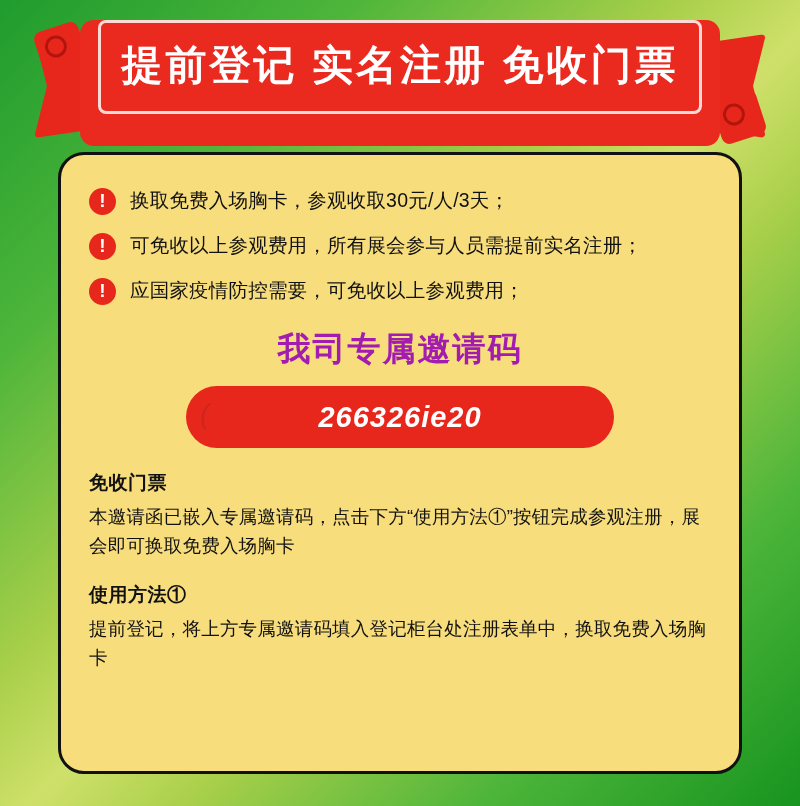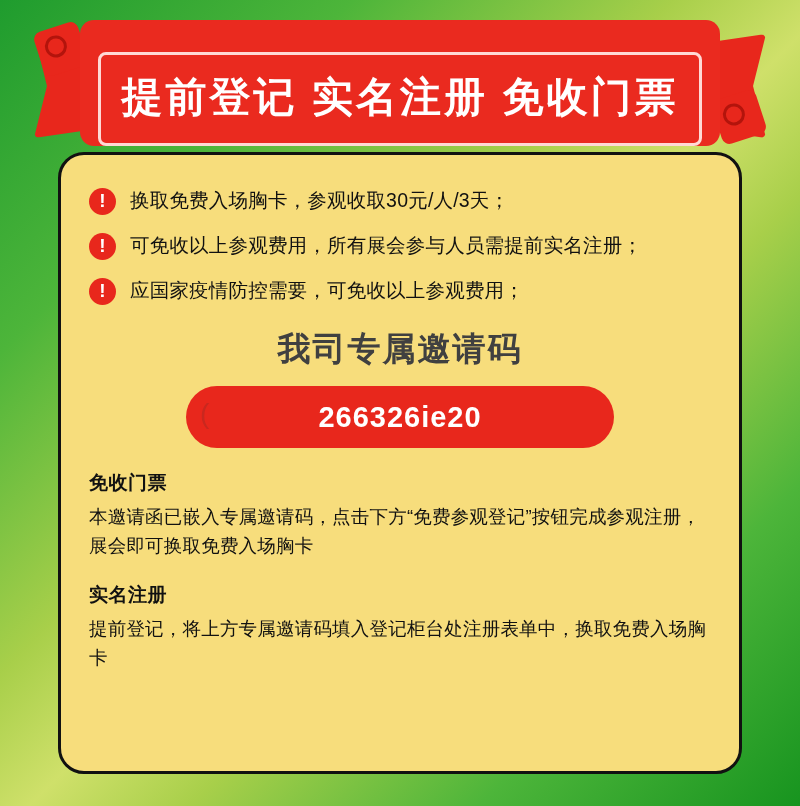"提前登记 实名注册 免收门票" .banner { align-items: flex-end -> flex-start }
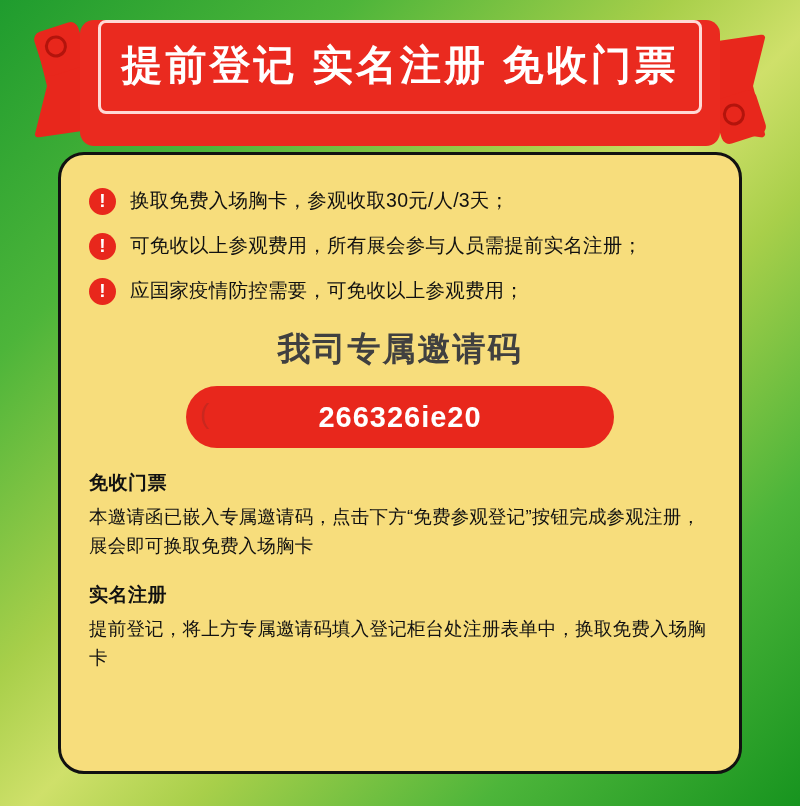"我司专属邀请码" .code-heading { color: #404040 -> #a21caf }
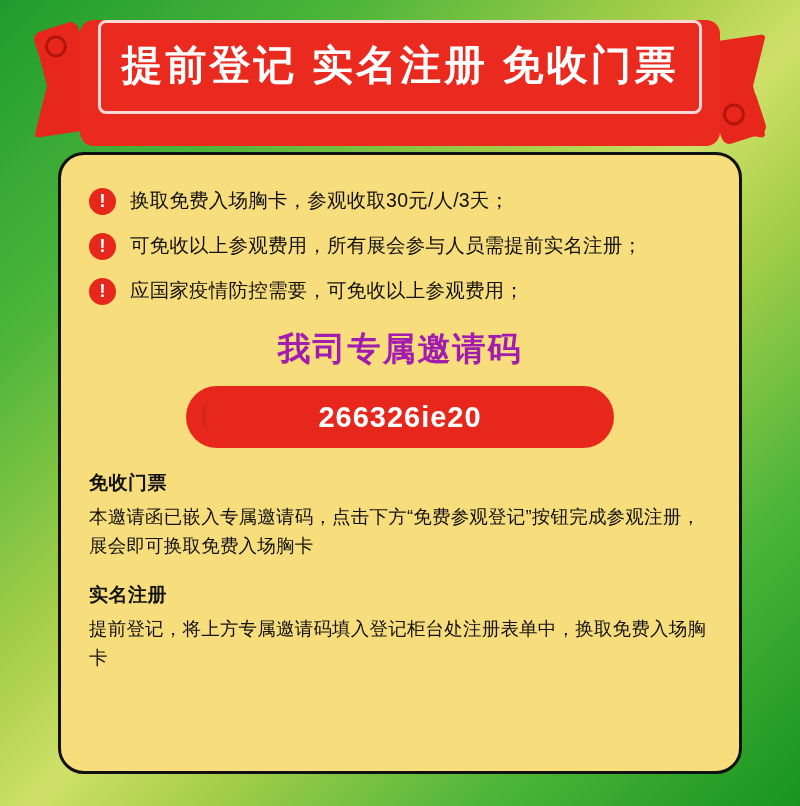"266326ie20" .code-pill { font-style: none -> italic }
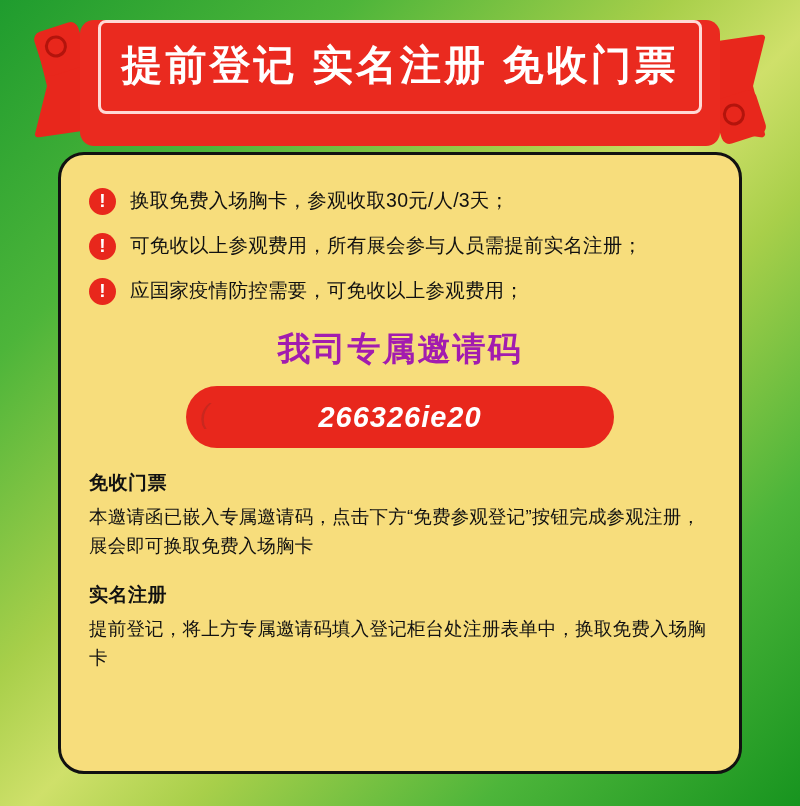"本邀请函已嵌入专属邀请码，点击下方“免费参观登记”按钮完成参观注册，展会即可换取" div.method-body { text: 免费参观登记 -> 使用方法① }
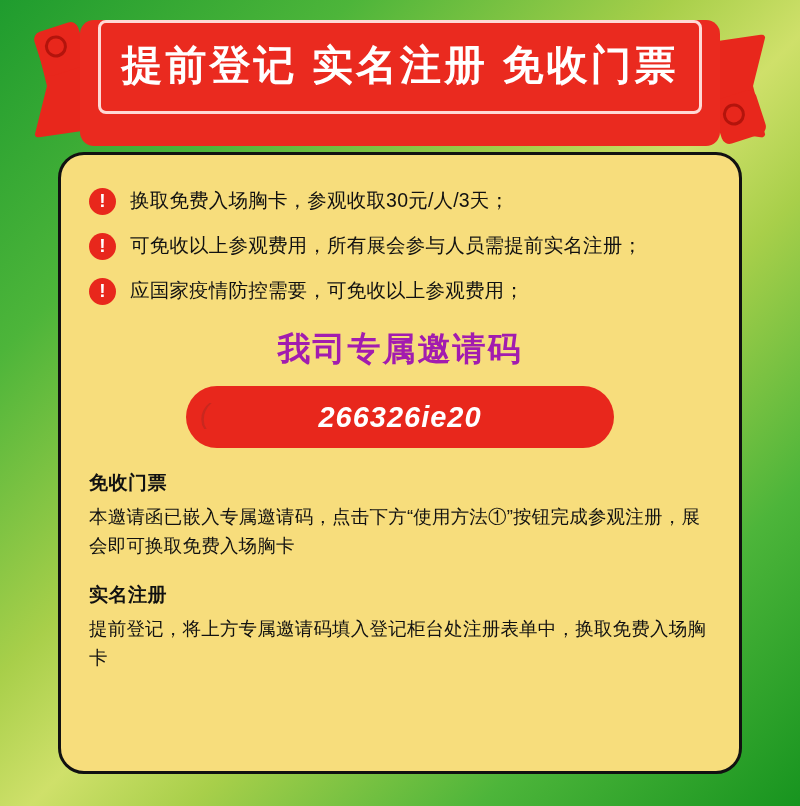"实名注册" div.method-title { text: 实名注册 -> 使用方法① }
